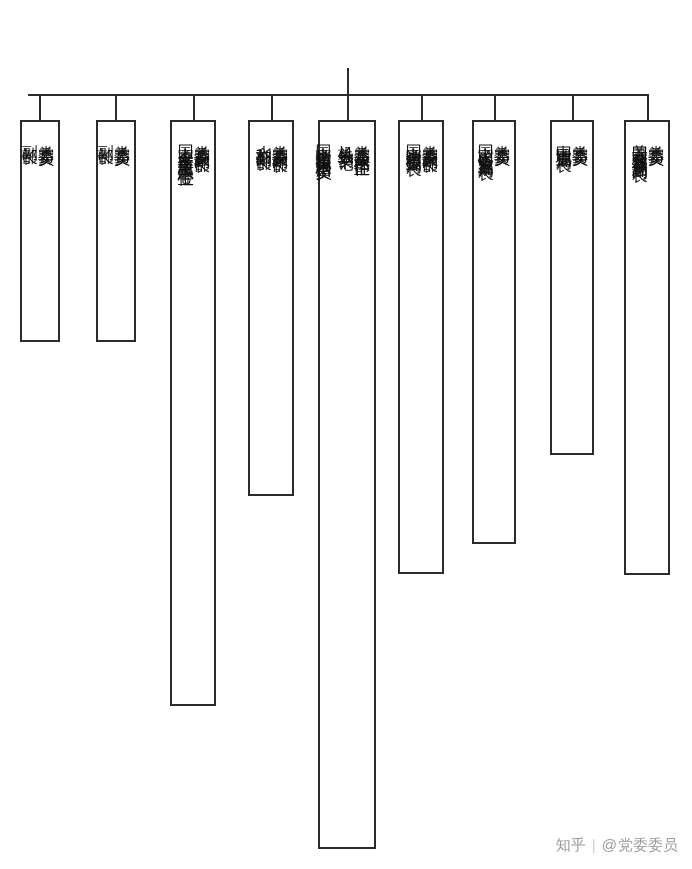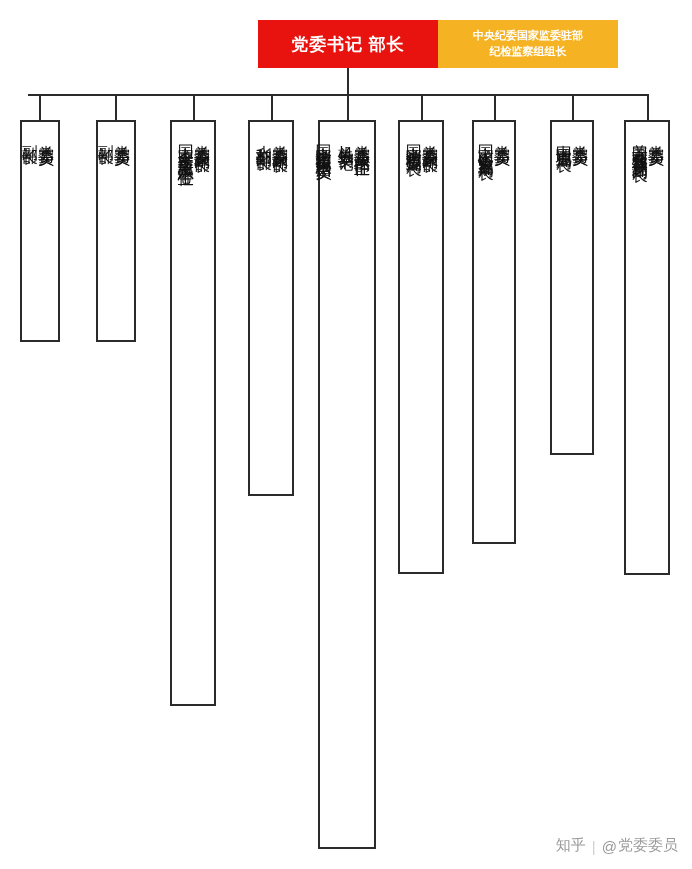"党委书记 部长" div.top-row { html: <div> <div> <span>党委书记 部长</span> </div> <div> <span>中央纪委国家监委驻部</span> <span>纪检监察组组长</span> </div> </div> -> none }
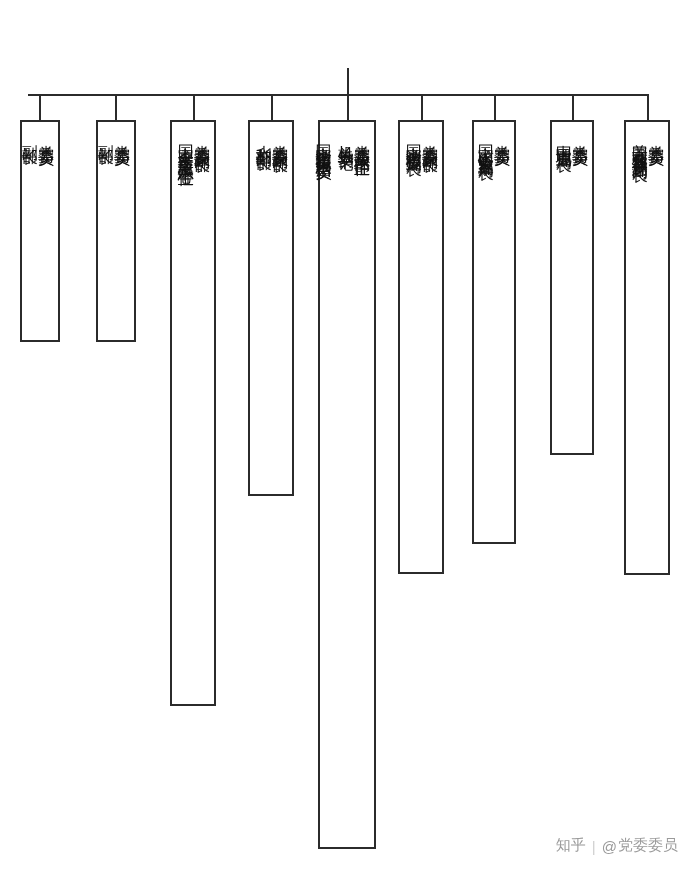"知乎" .watermark { align-items: flex-end -> flex-start }
